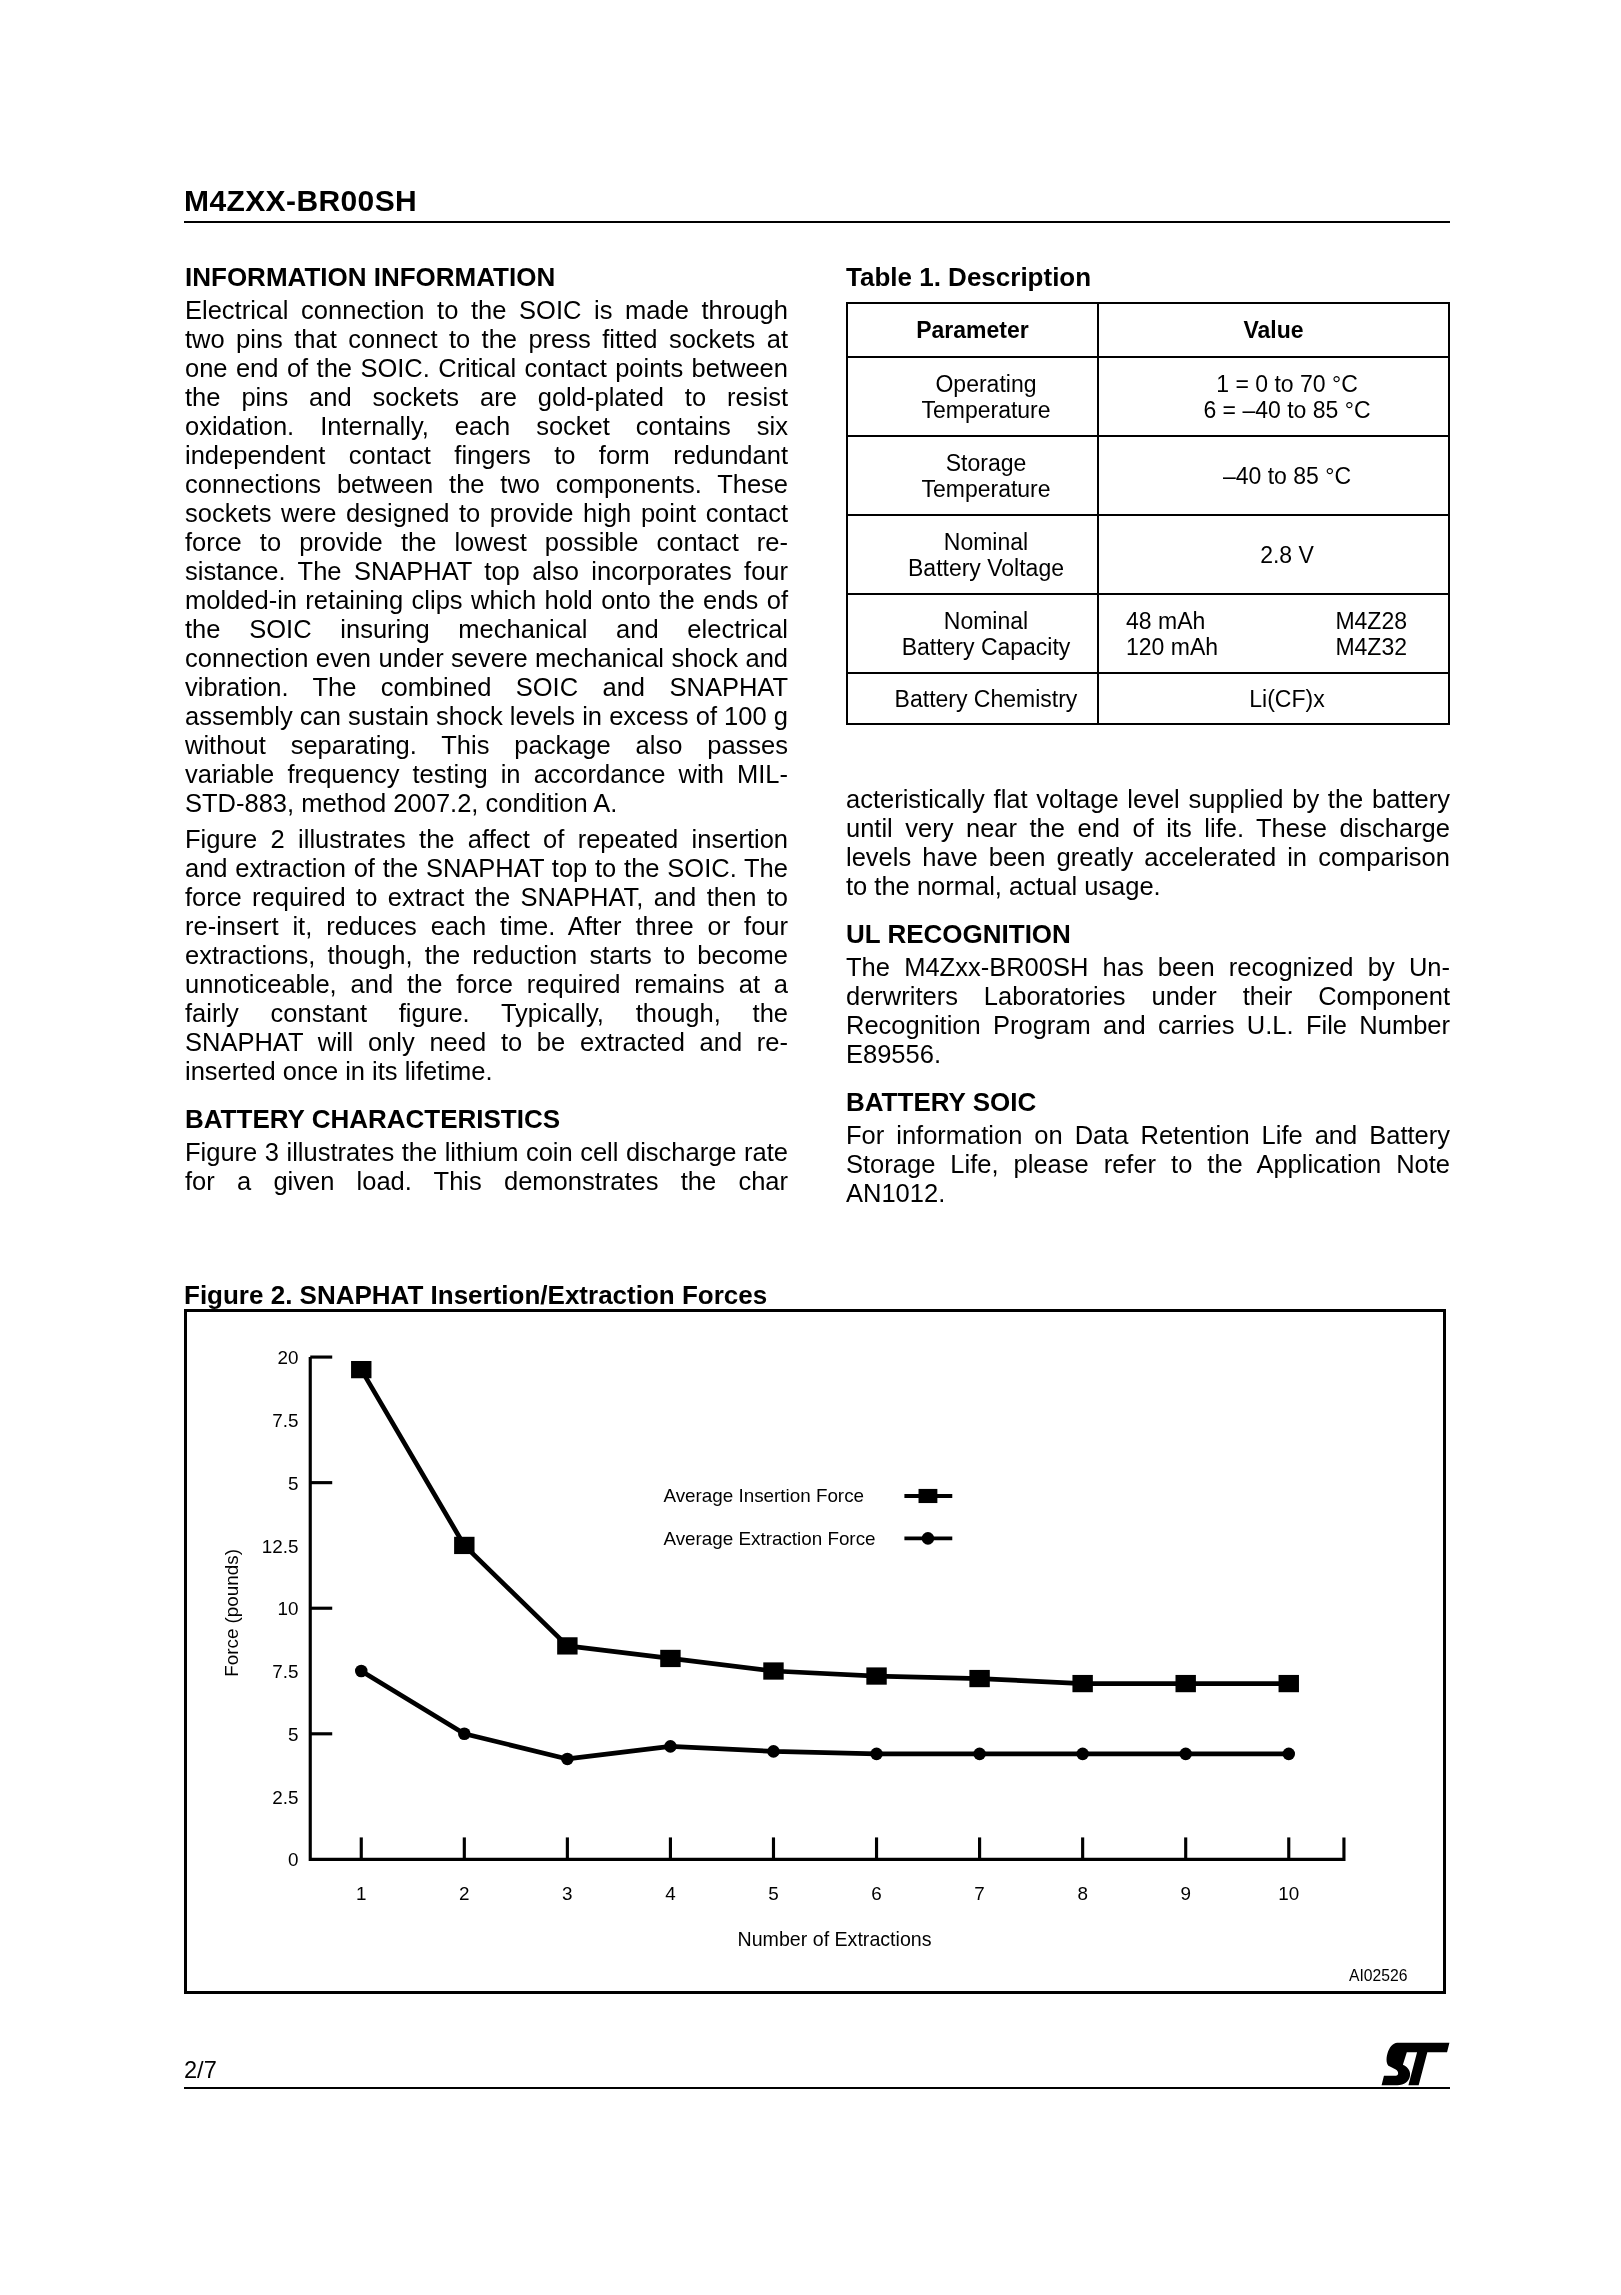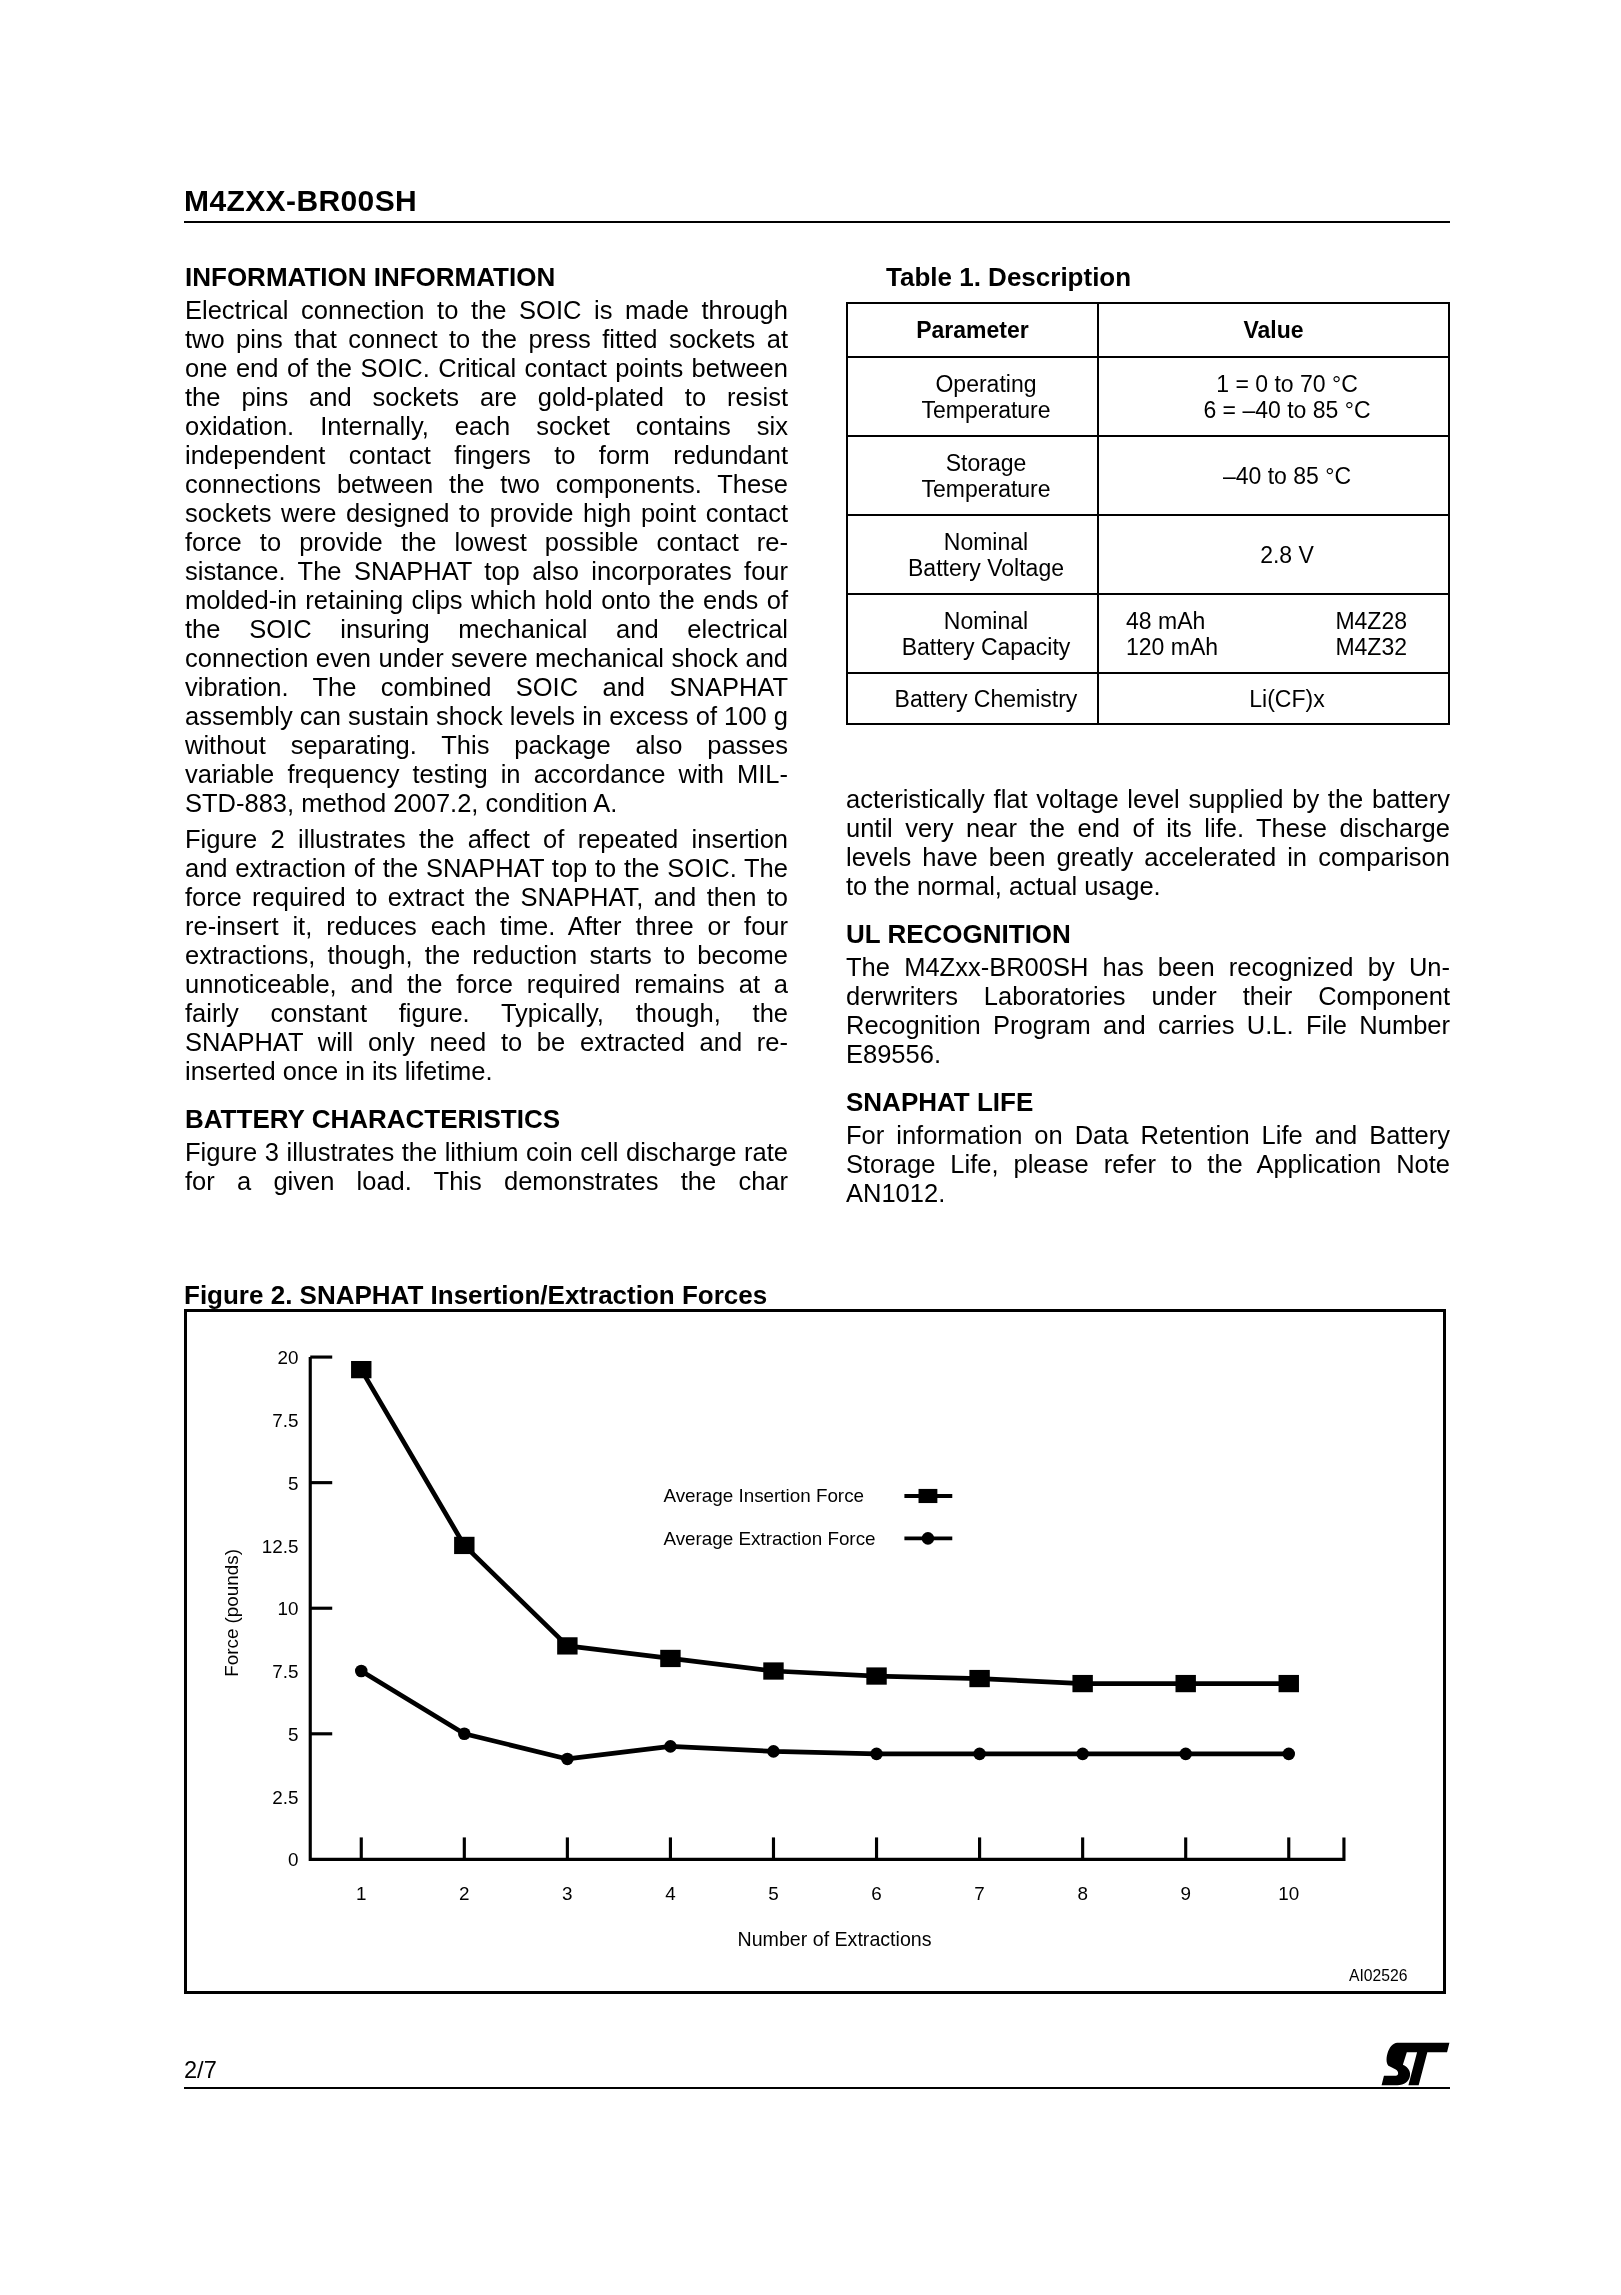"Table 1. Description" .table-title { margin-left: 40px -> none }
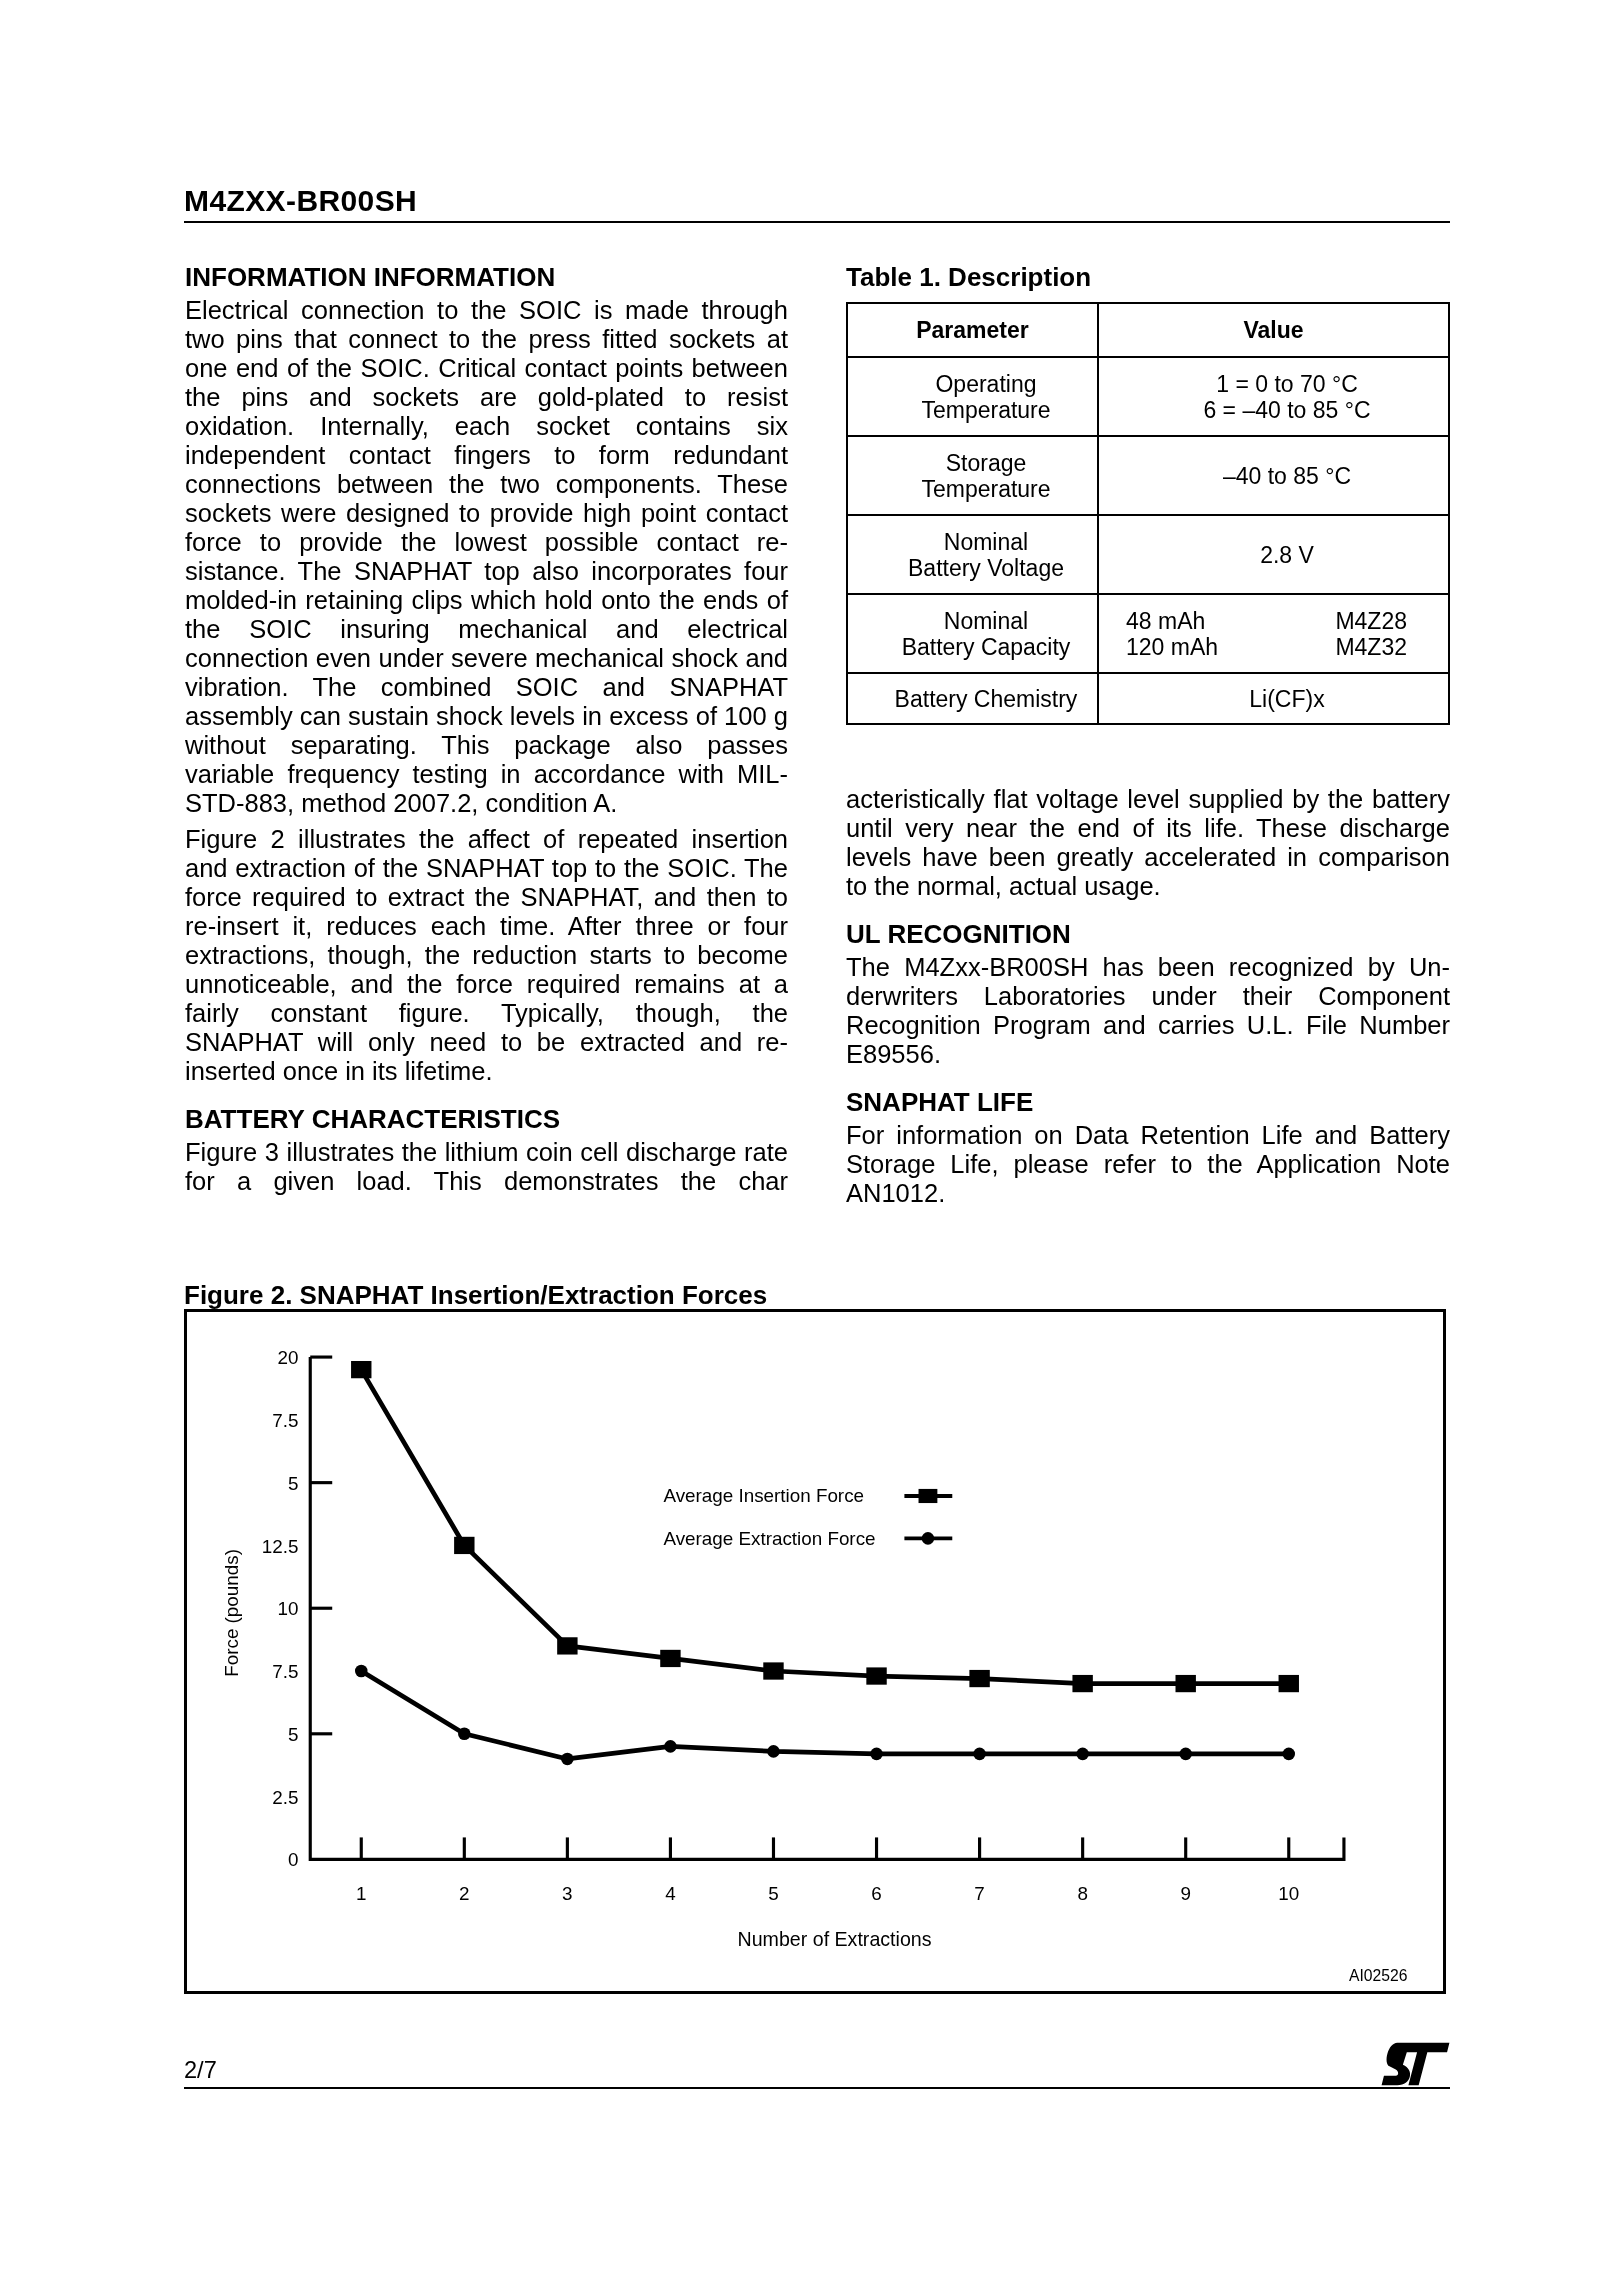"SNAPHAT LIFE" h2 { text: SNAPHAT LIFE -> BATTERY SOIC }
